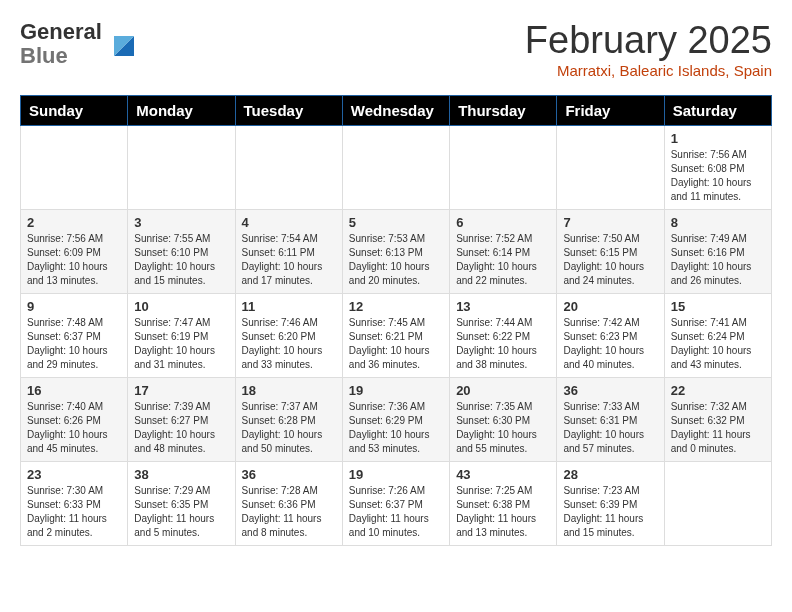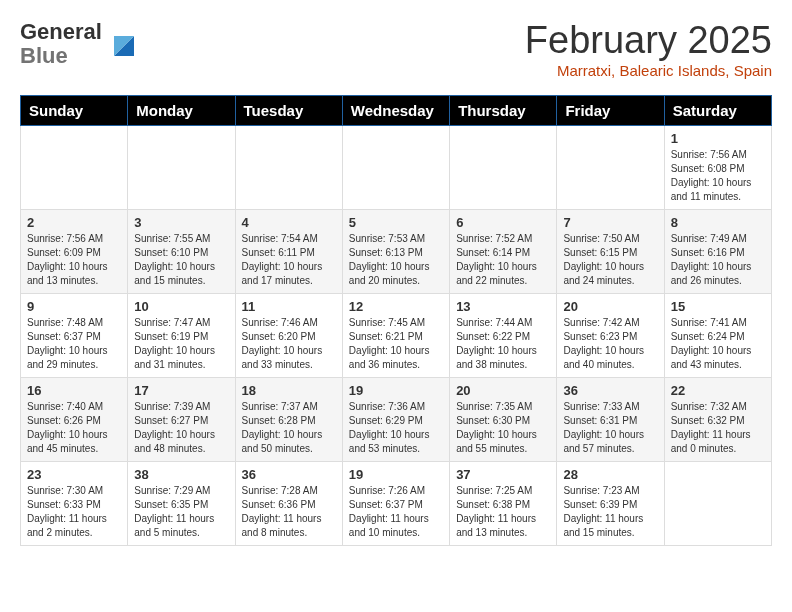"37" span.day-number { text: 37 -> 43 }
